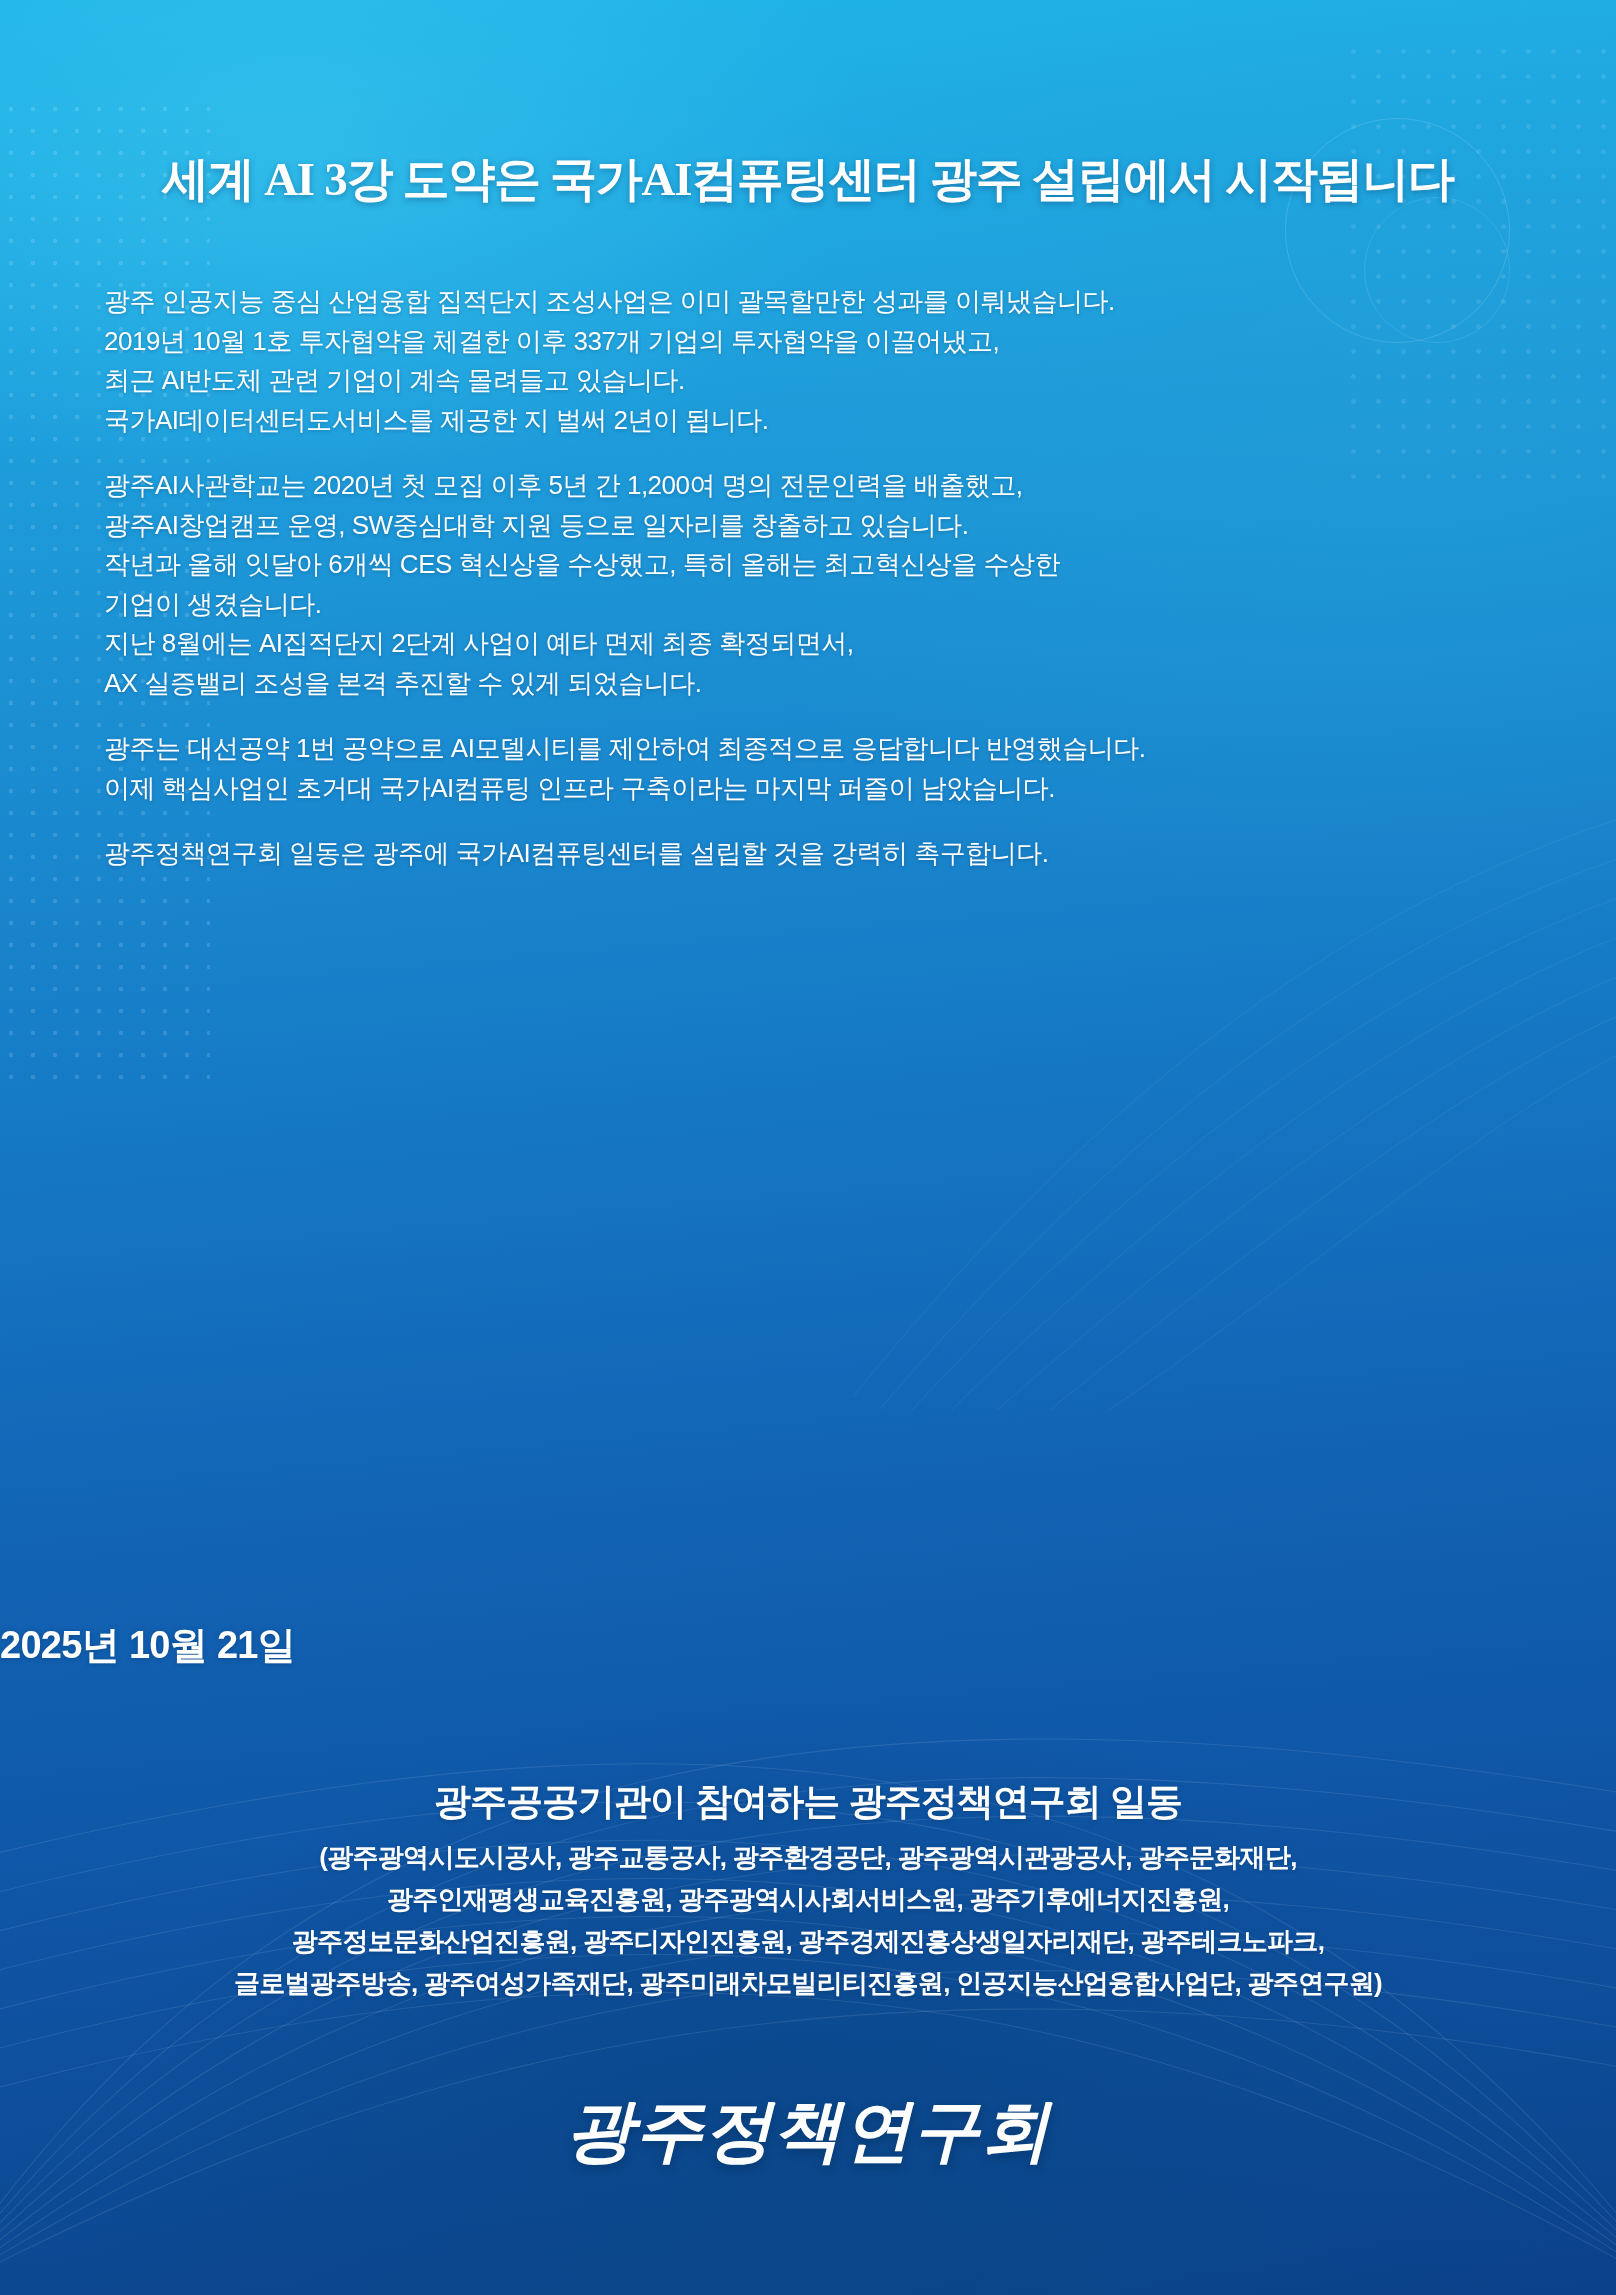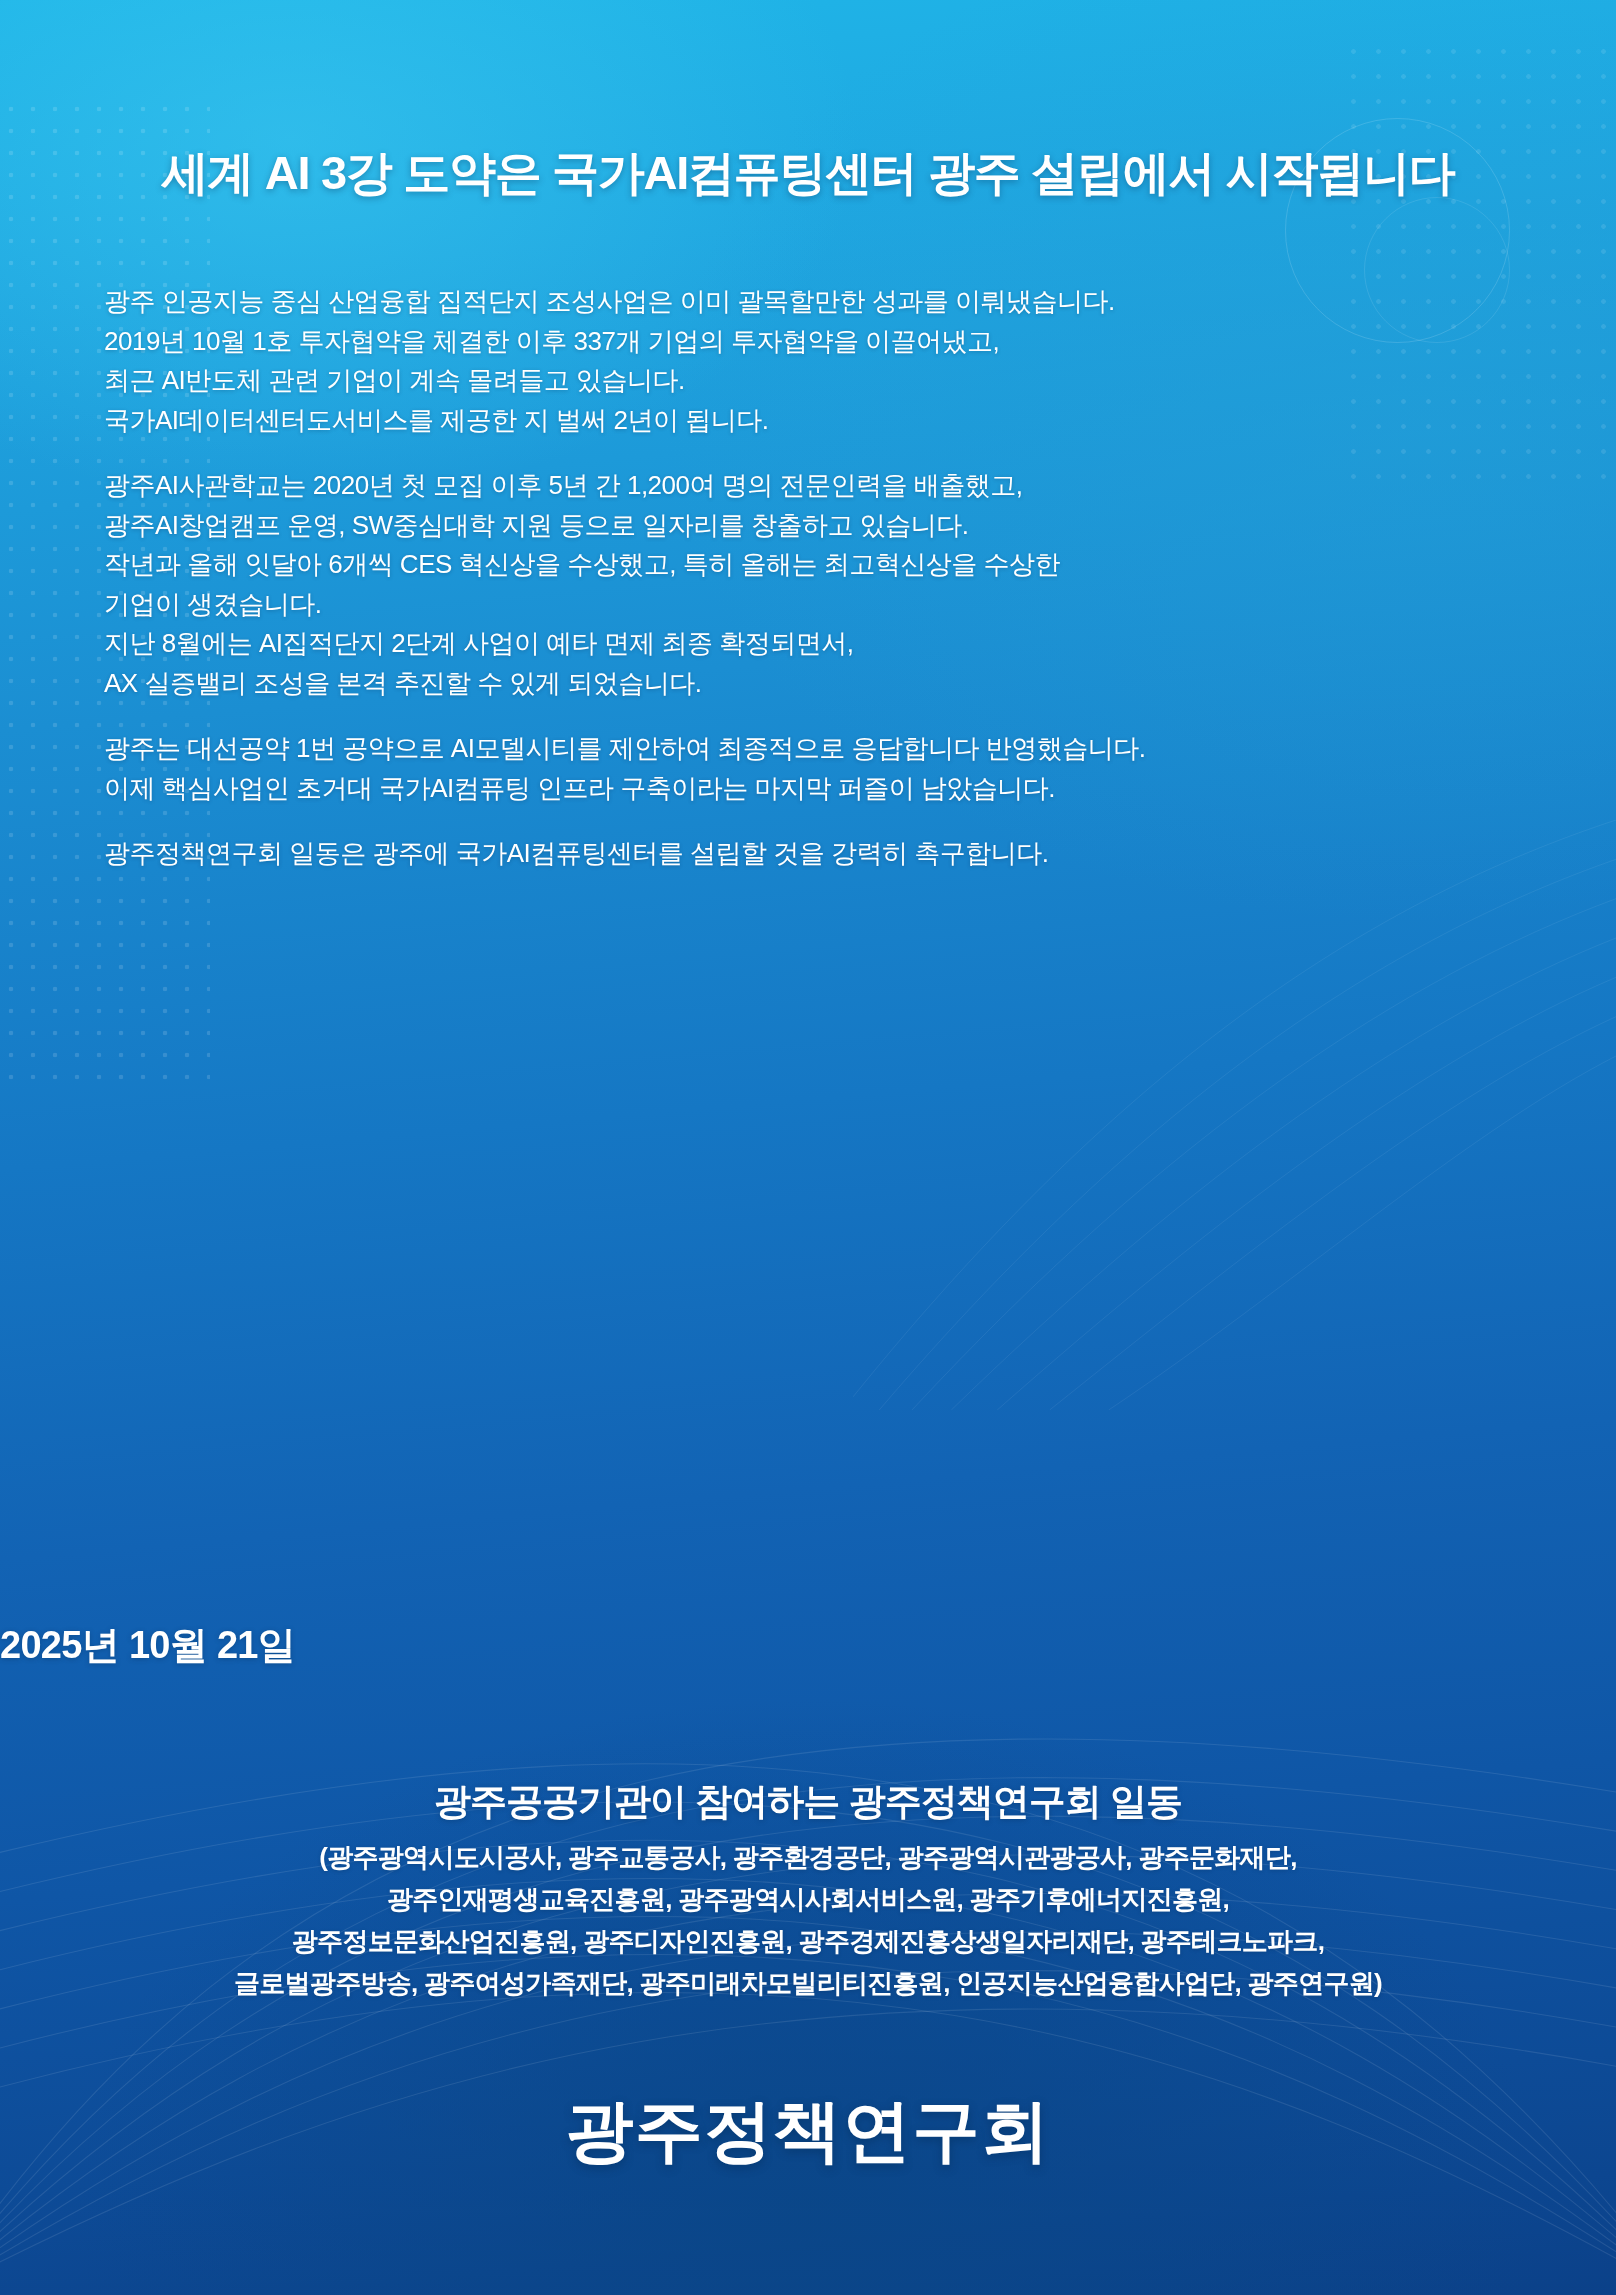"세계 AI 3강 도약은 국가AI컴퓨팅센터" .title { font-family: none -> Liberation Serif, serif; top: 111px -> 117px }
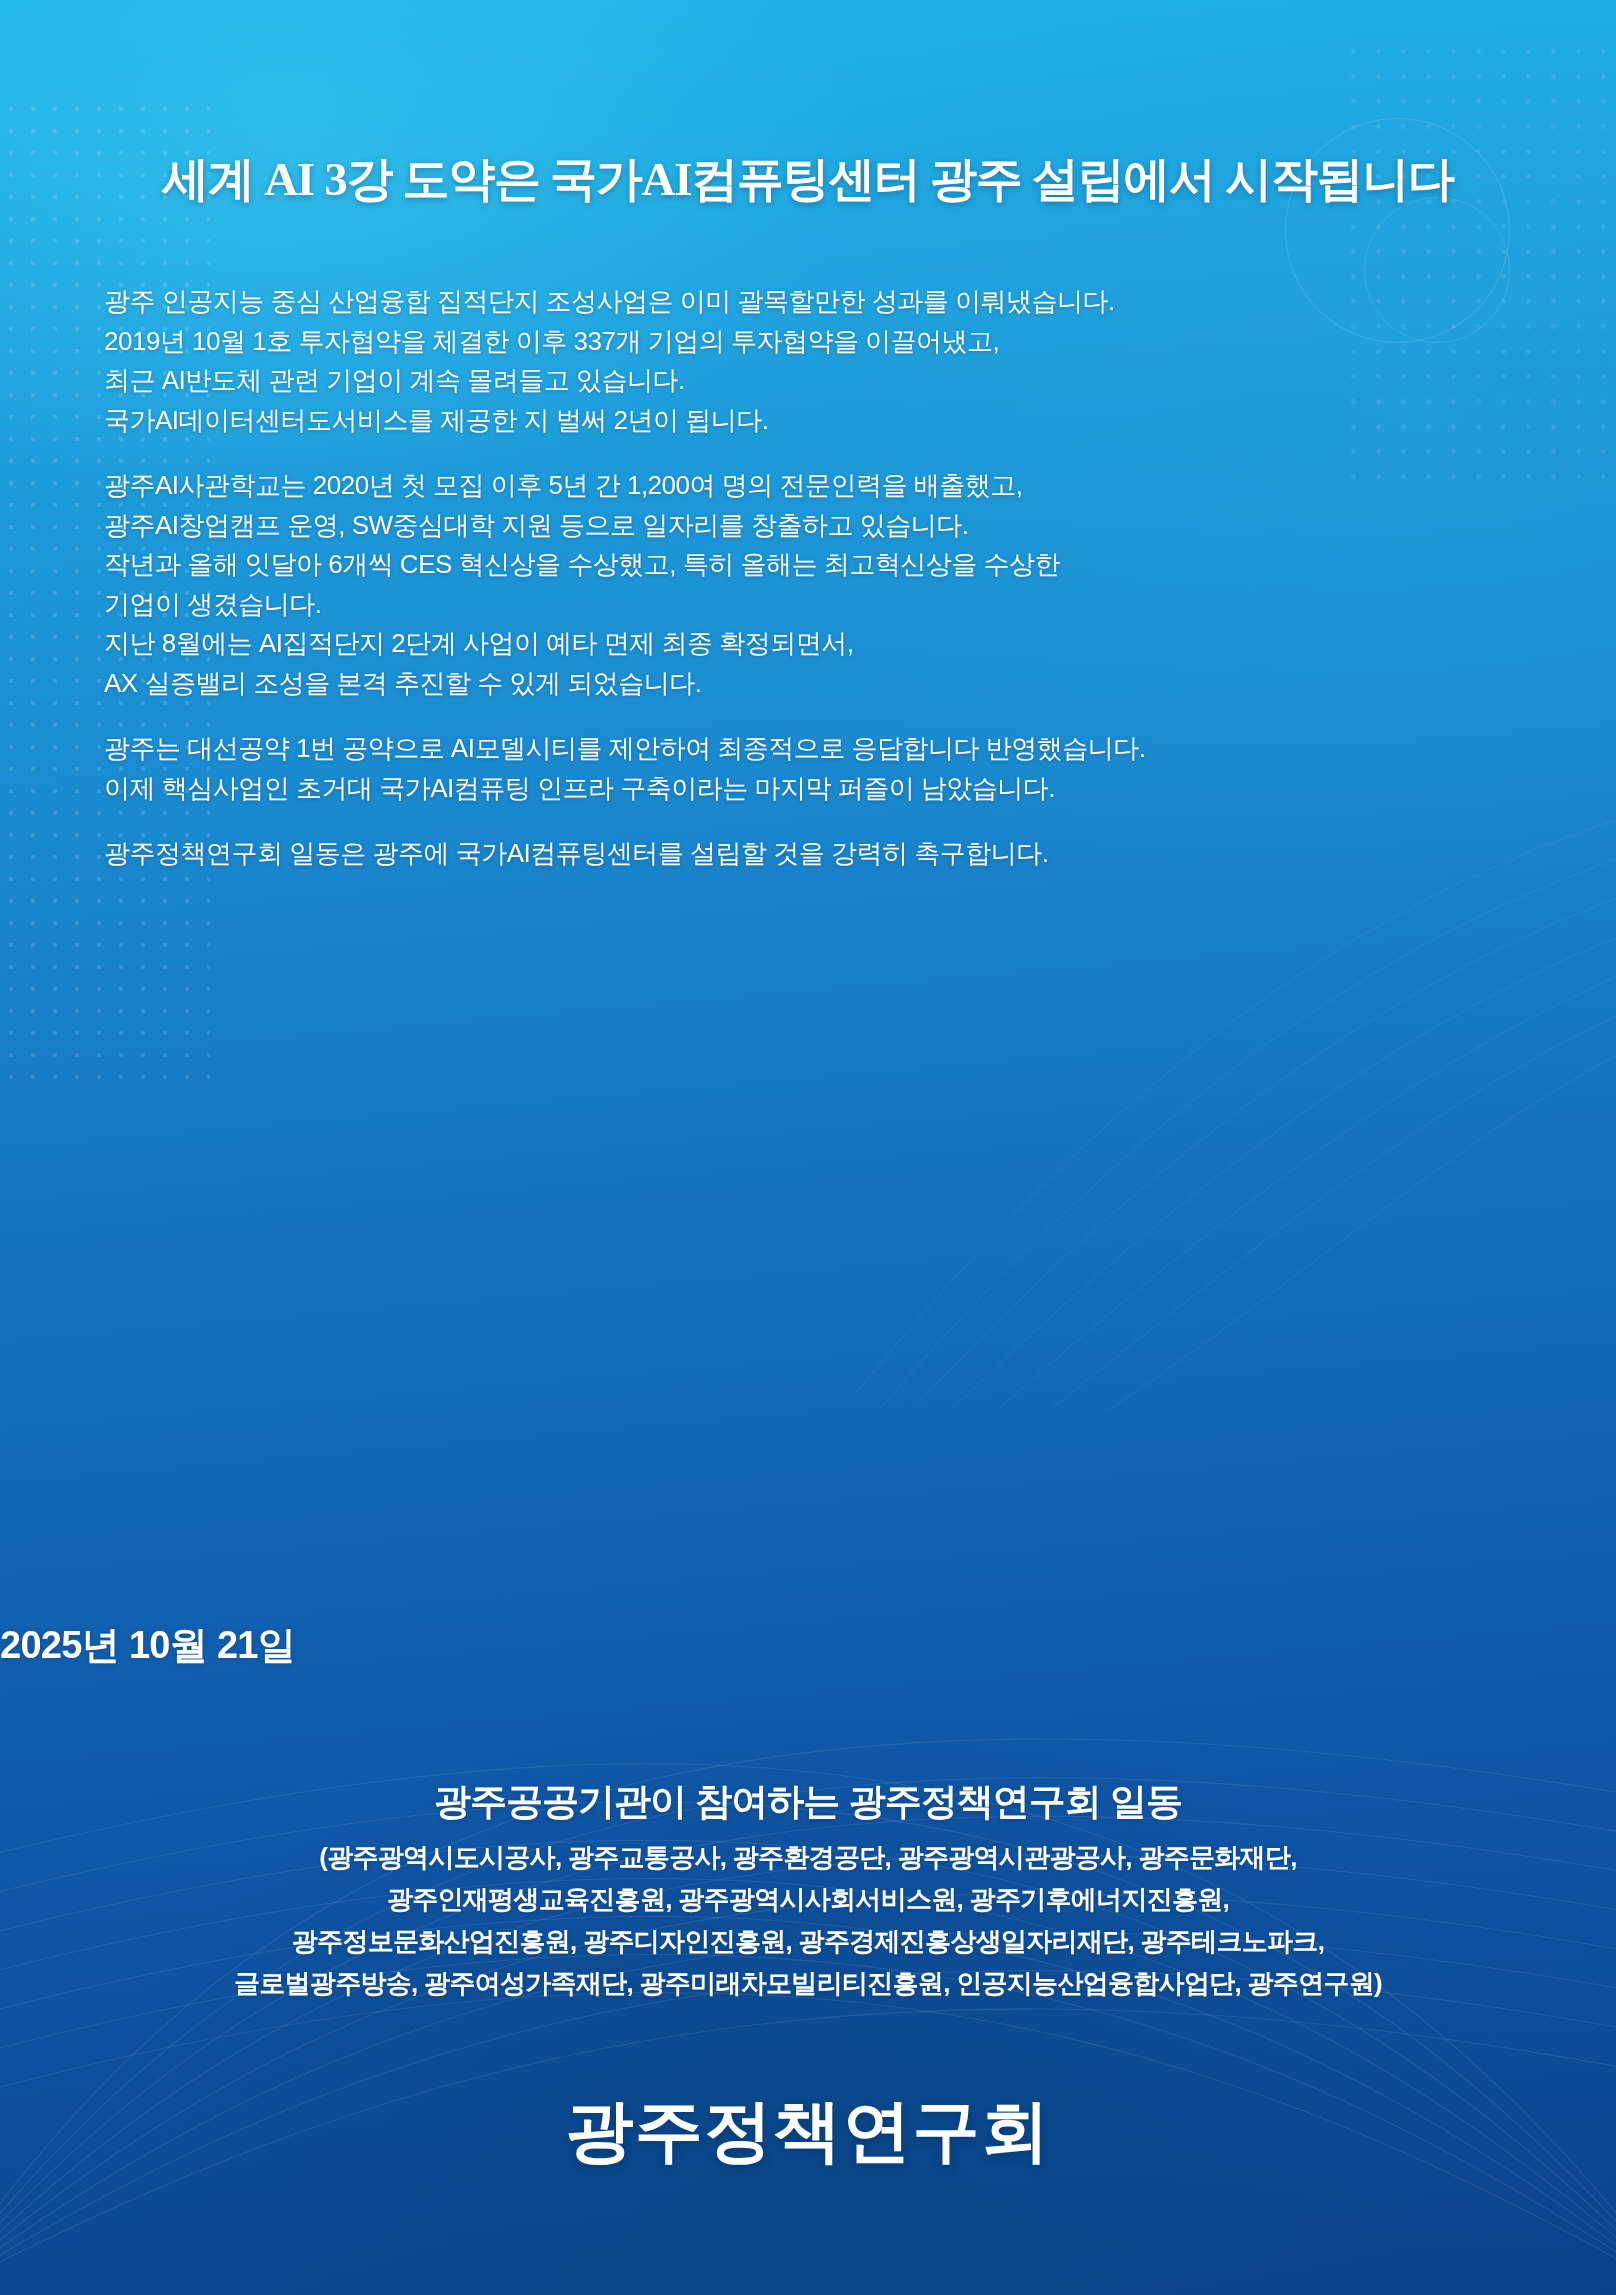"광주정책연구회" .signature { font-style: none -> italic }
